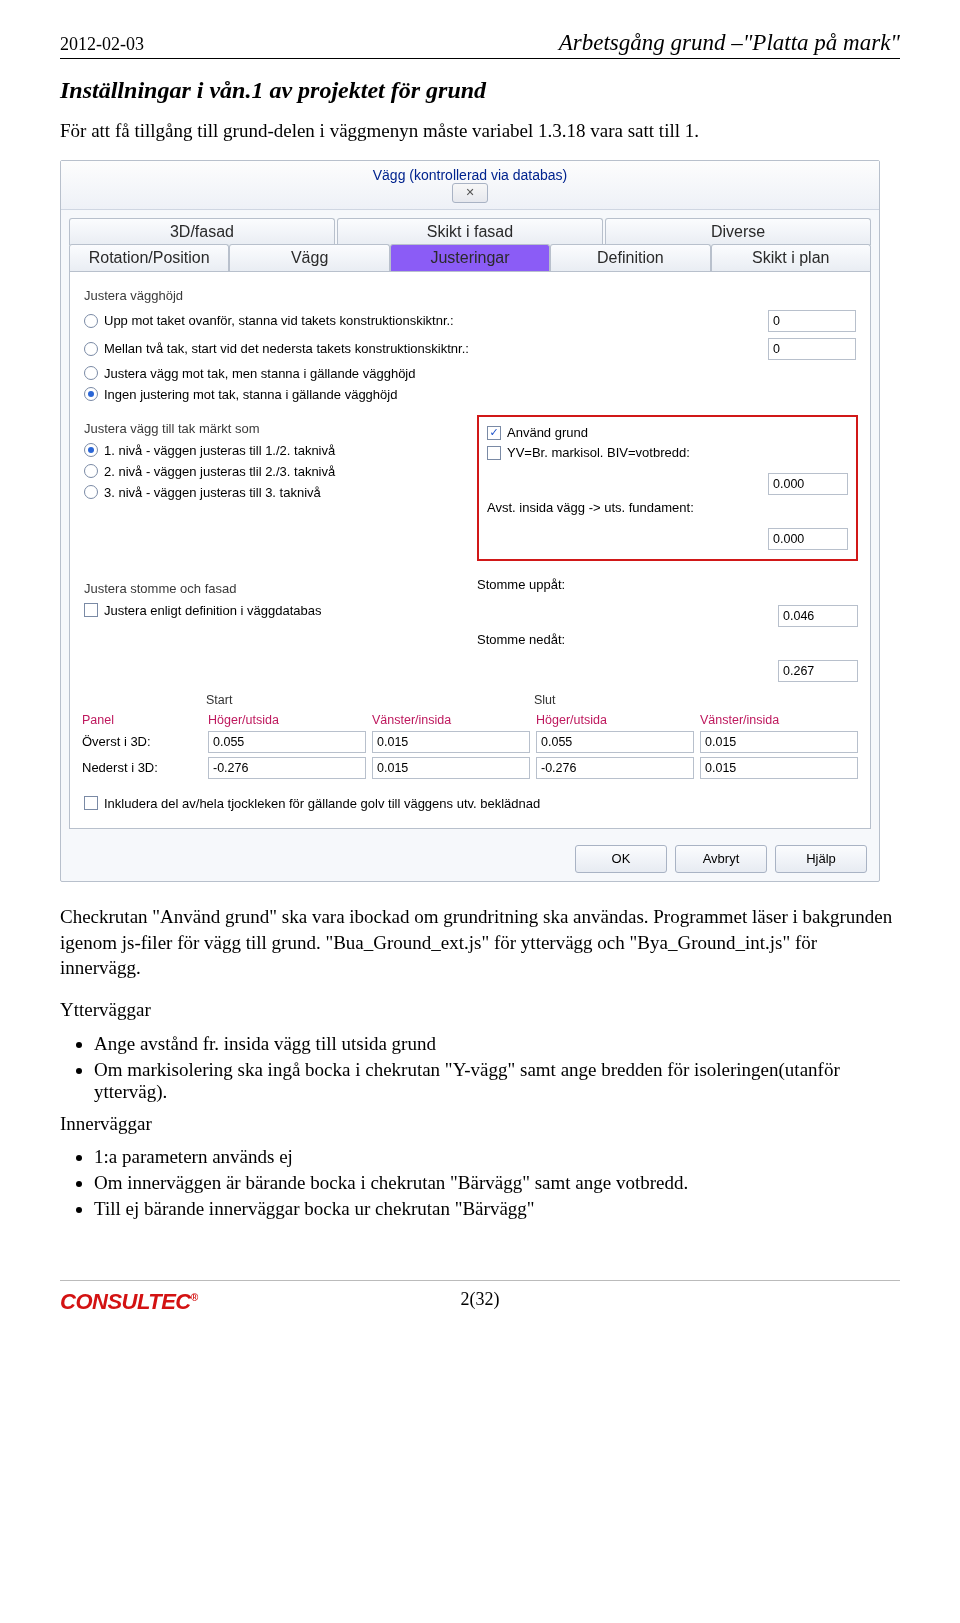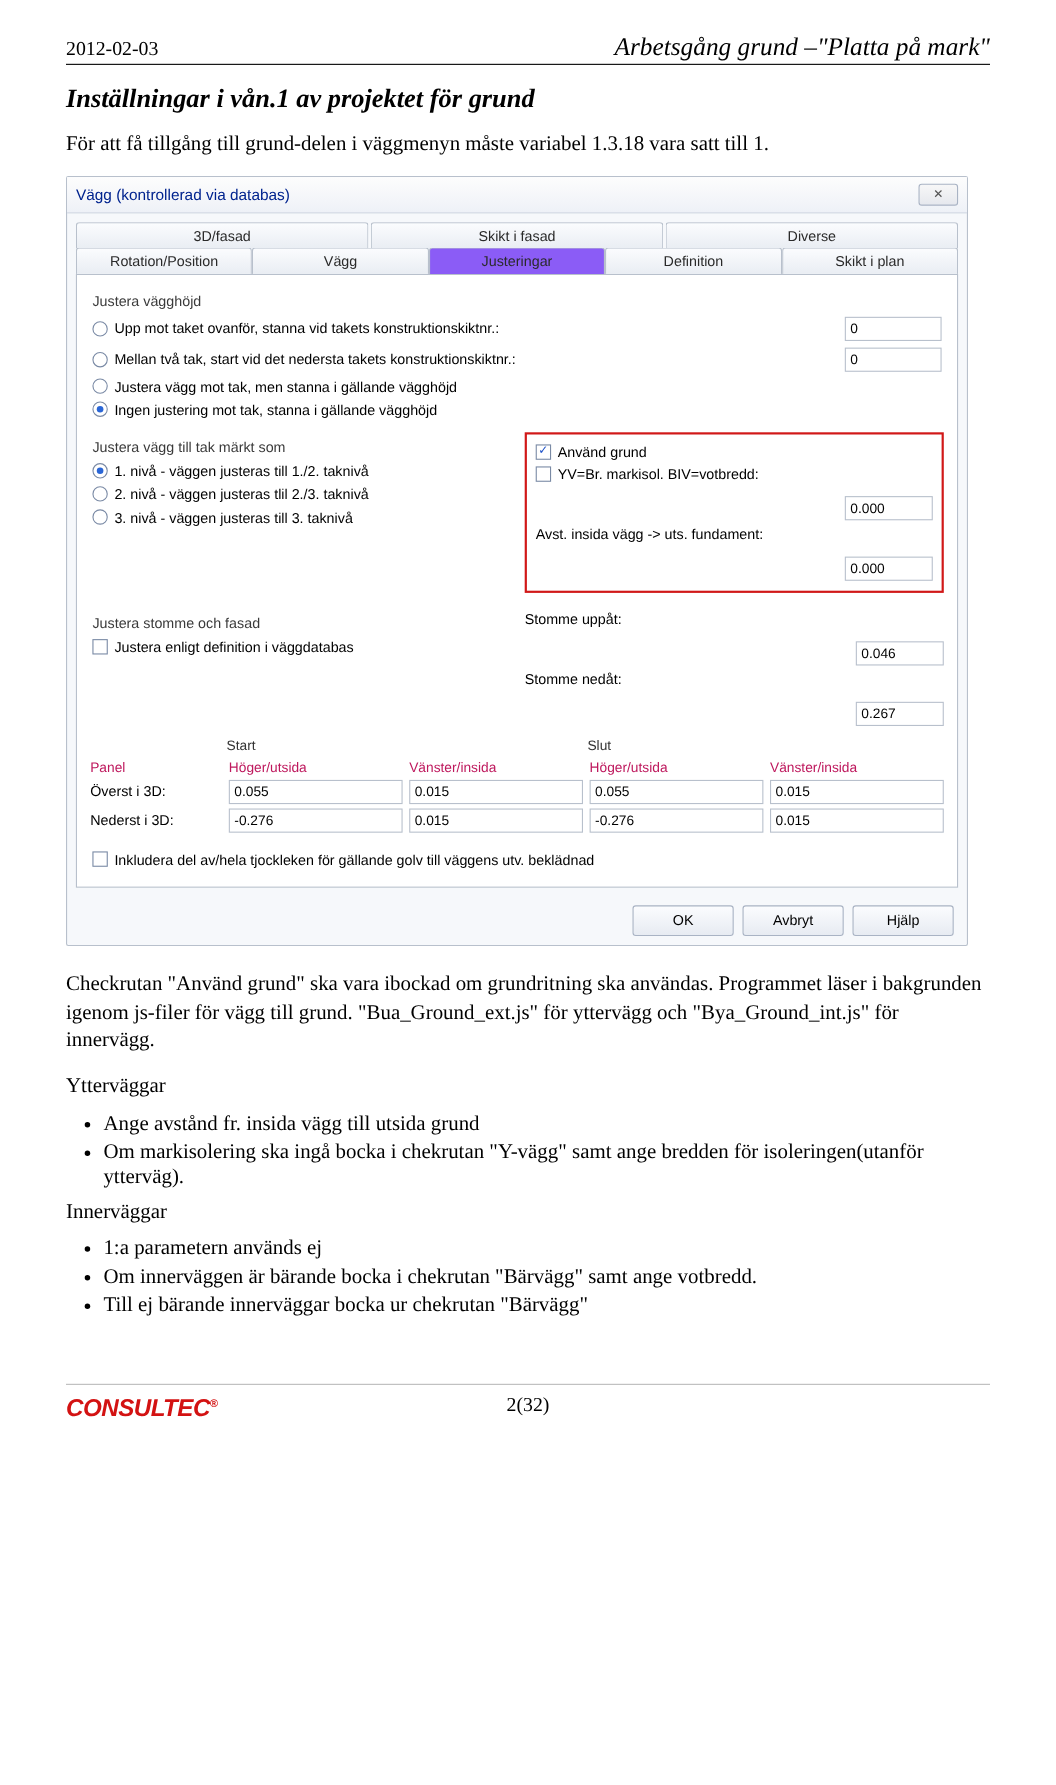"Vägg (kontrollerad via databas)" .titlebar { flex-direction: none -> column; justify-content: space-between -> none }
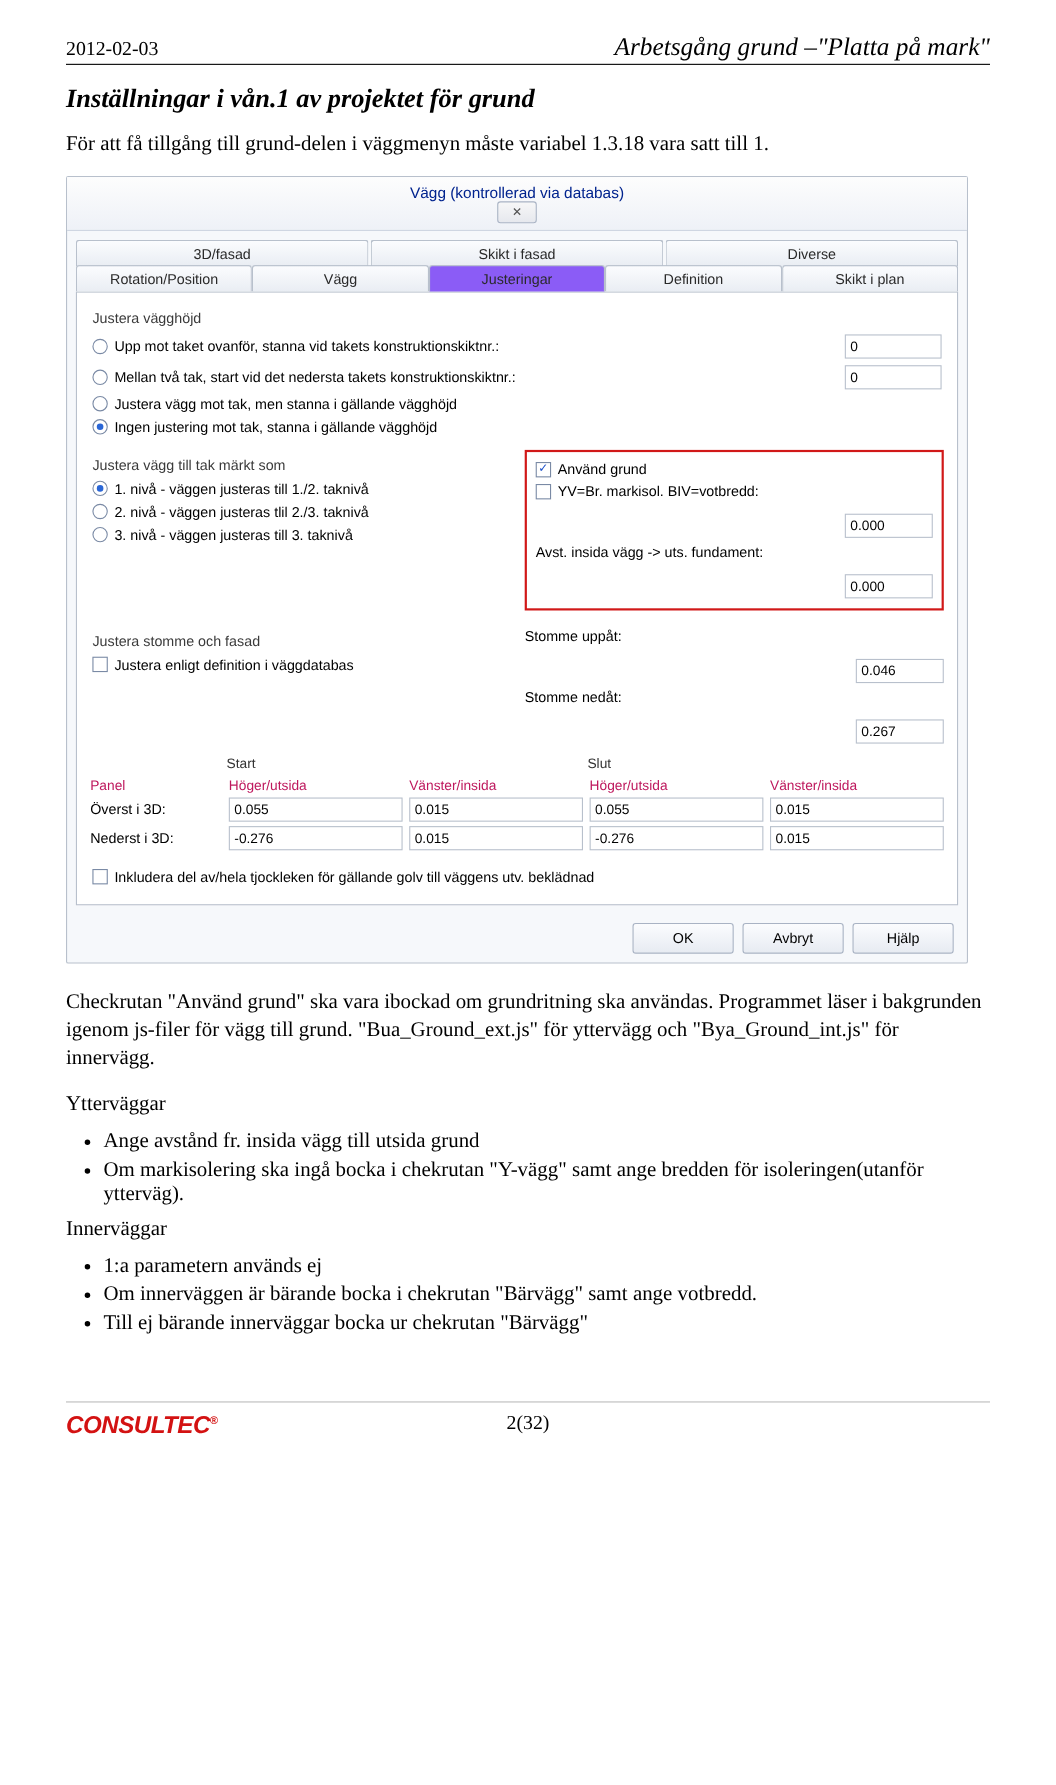"3D/fasad" .tab { font-size: 13px -> 16px }
